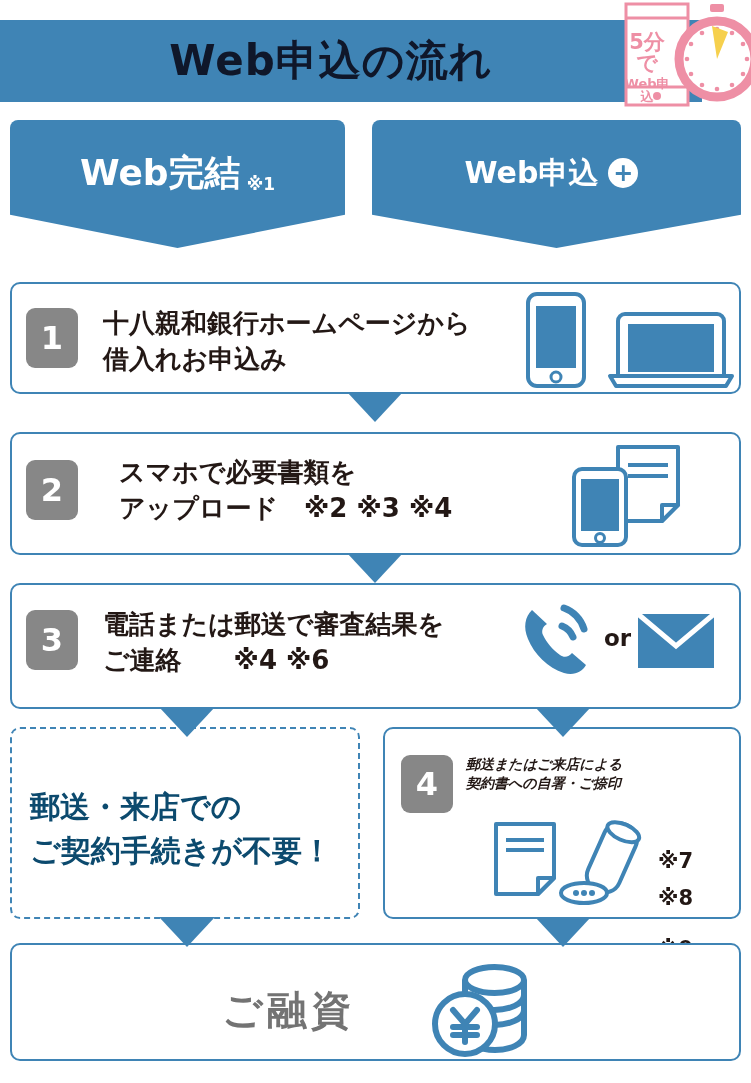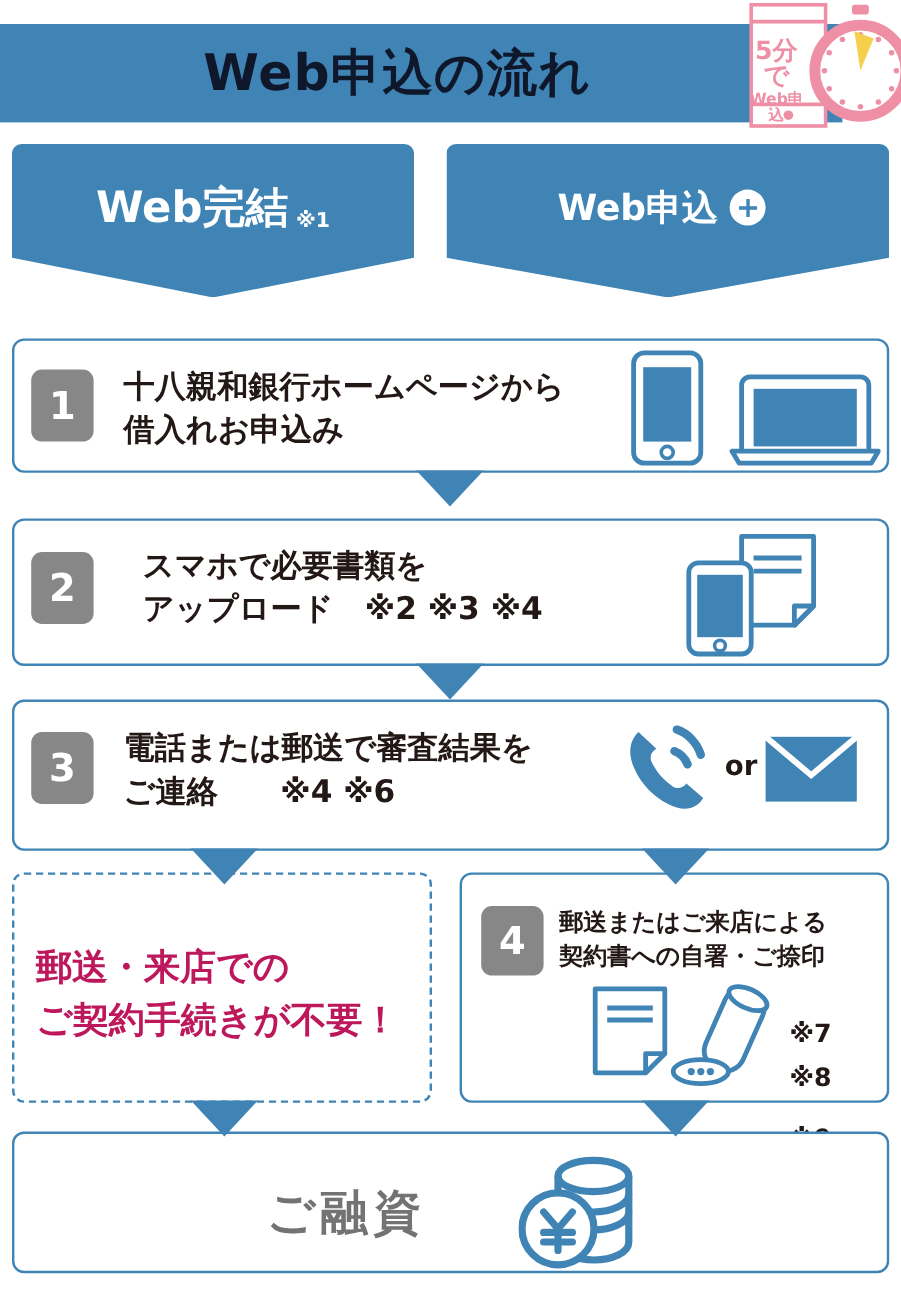"郵送またはご来店による" div.steptext { font-size: 20px -> 14px; font-style: none -> italic }
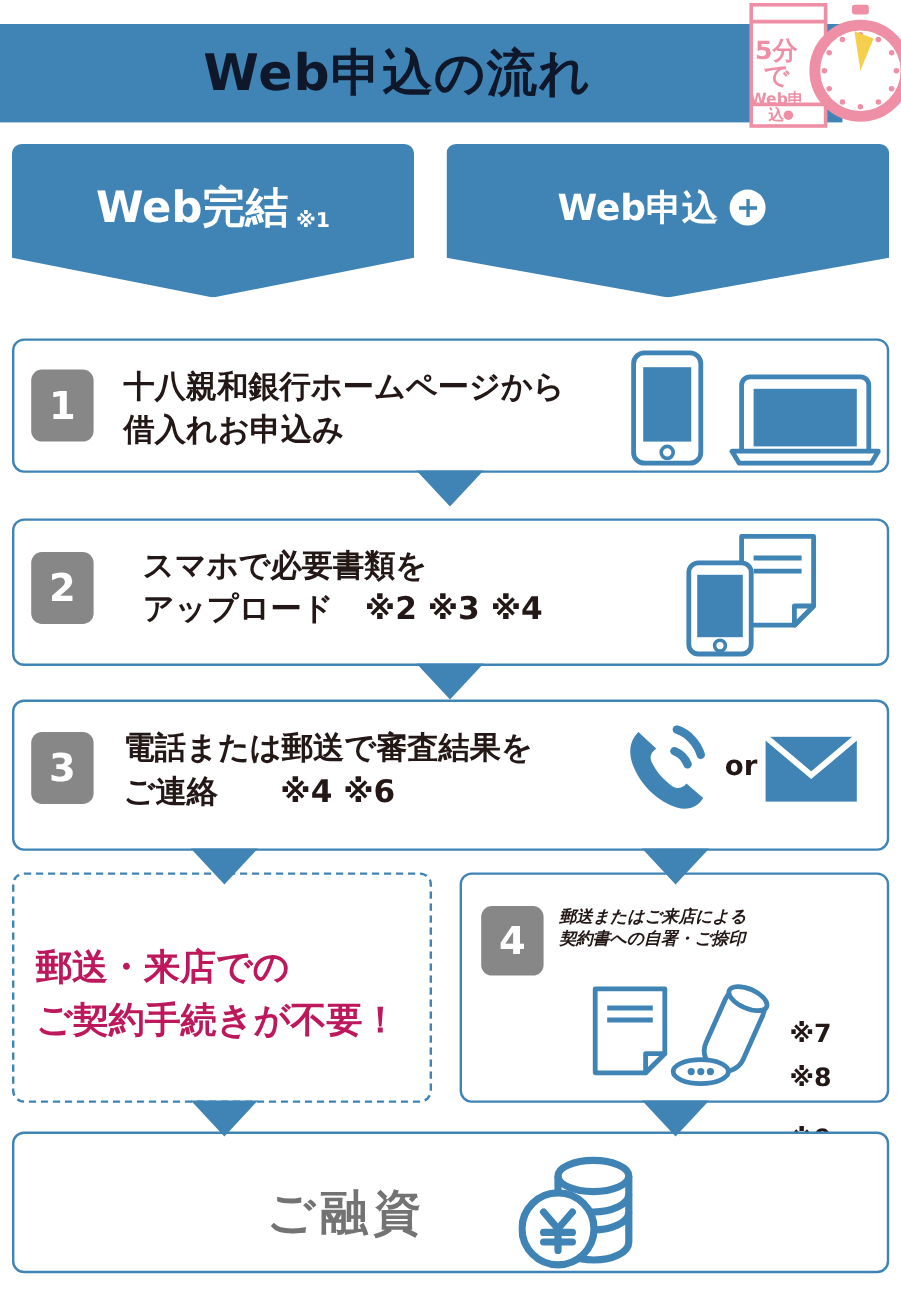"郵送・来店での" .dashed-text { color: #be185d -> #0c4a6e }
